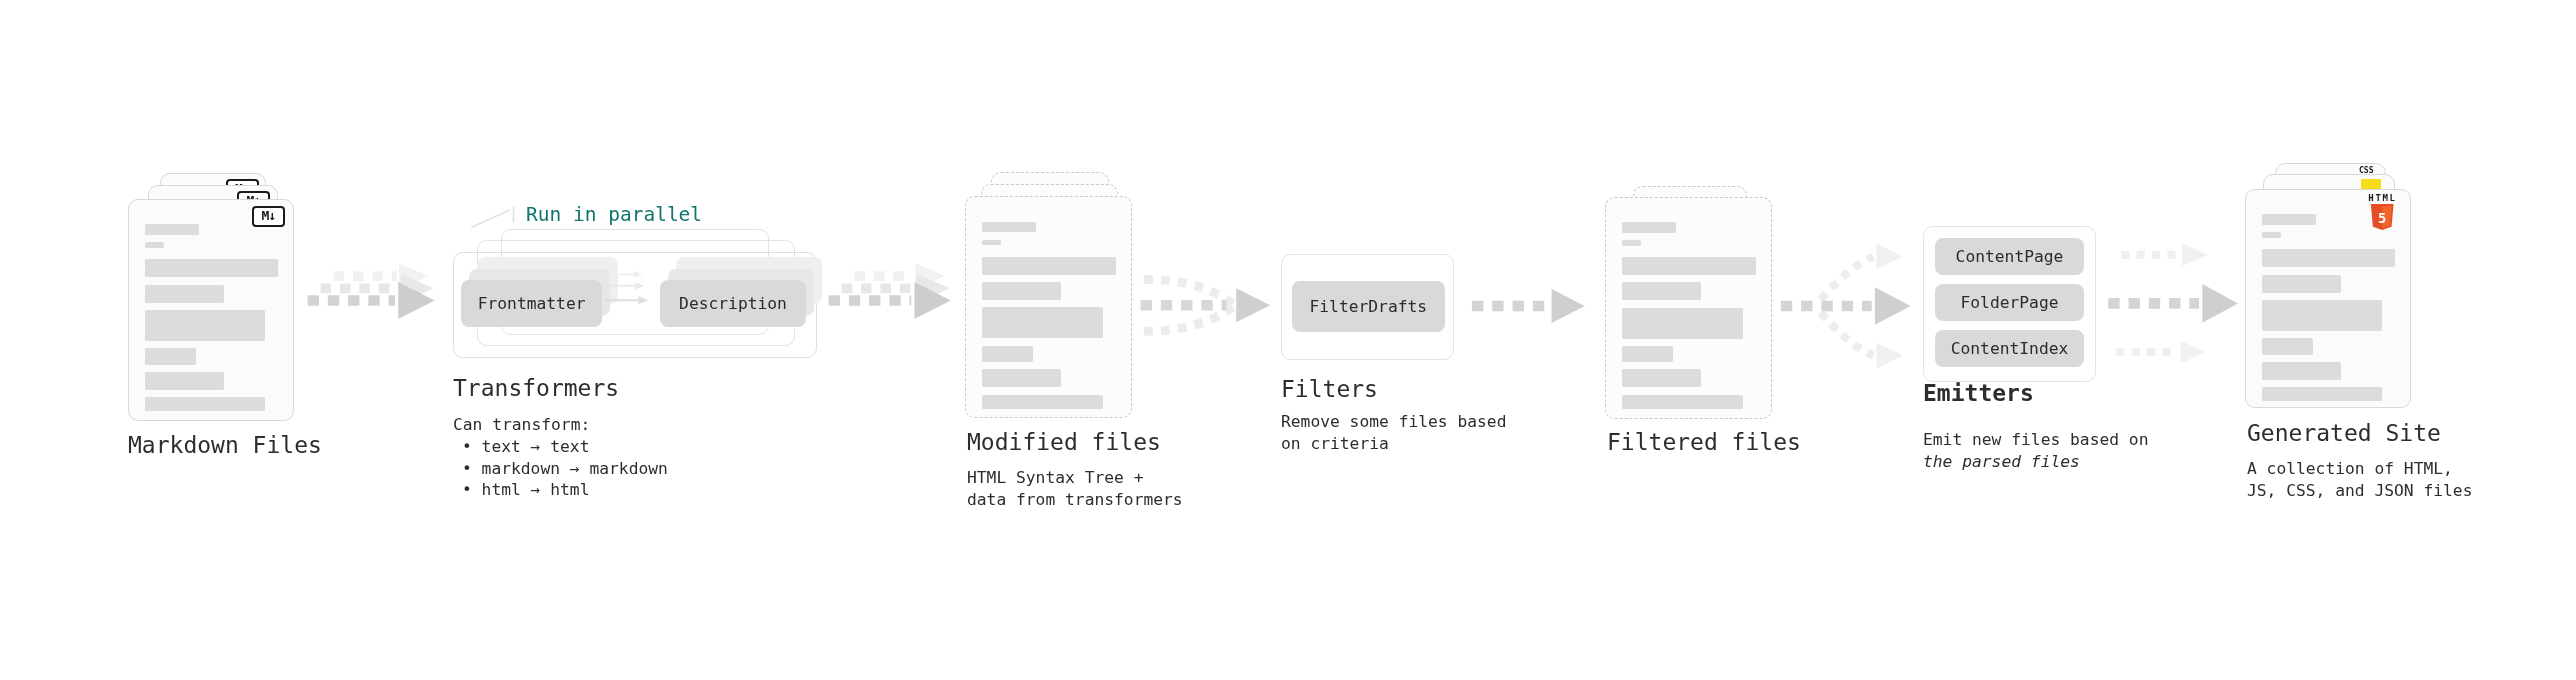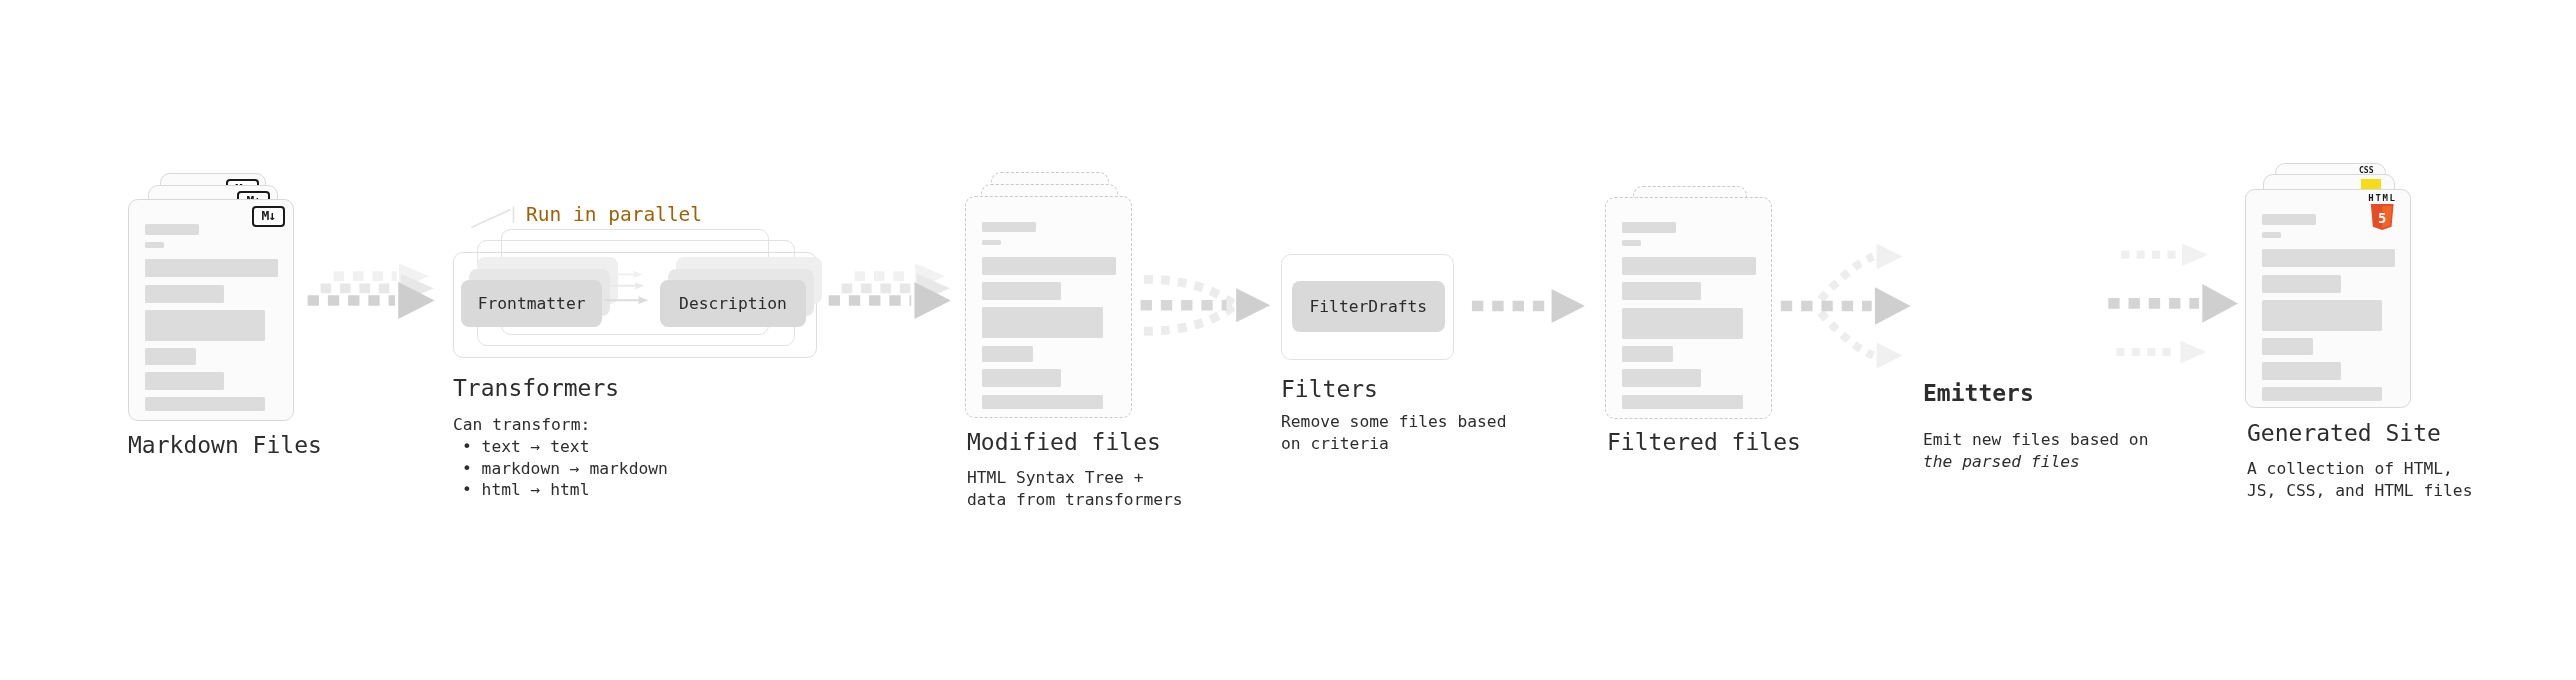"Run in parallel" .annotation { color: #a16207 -> #0f766e }
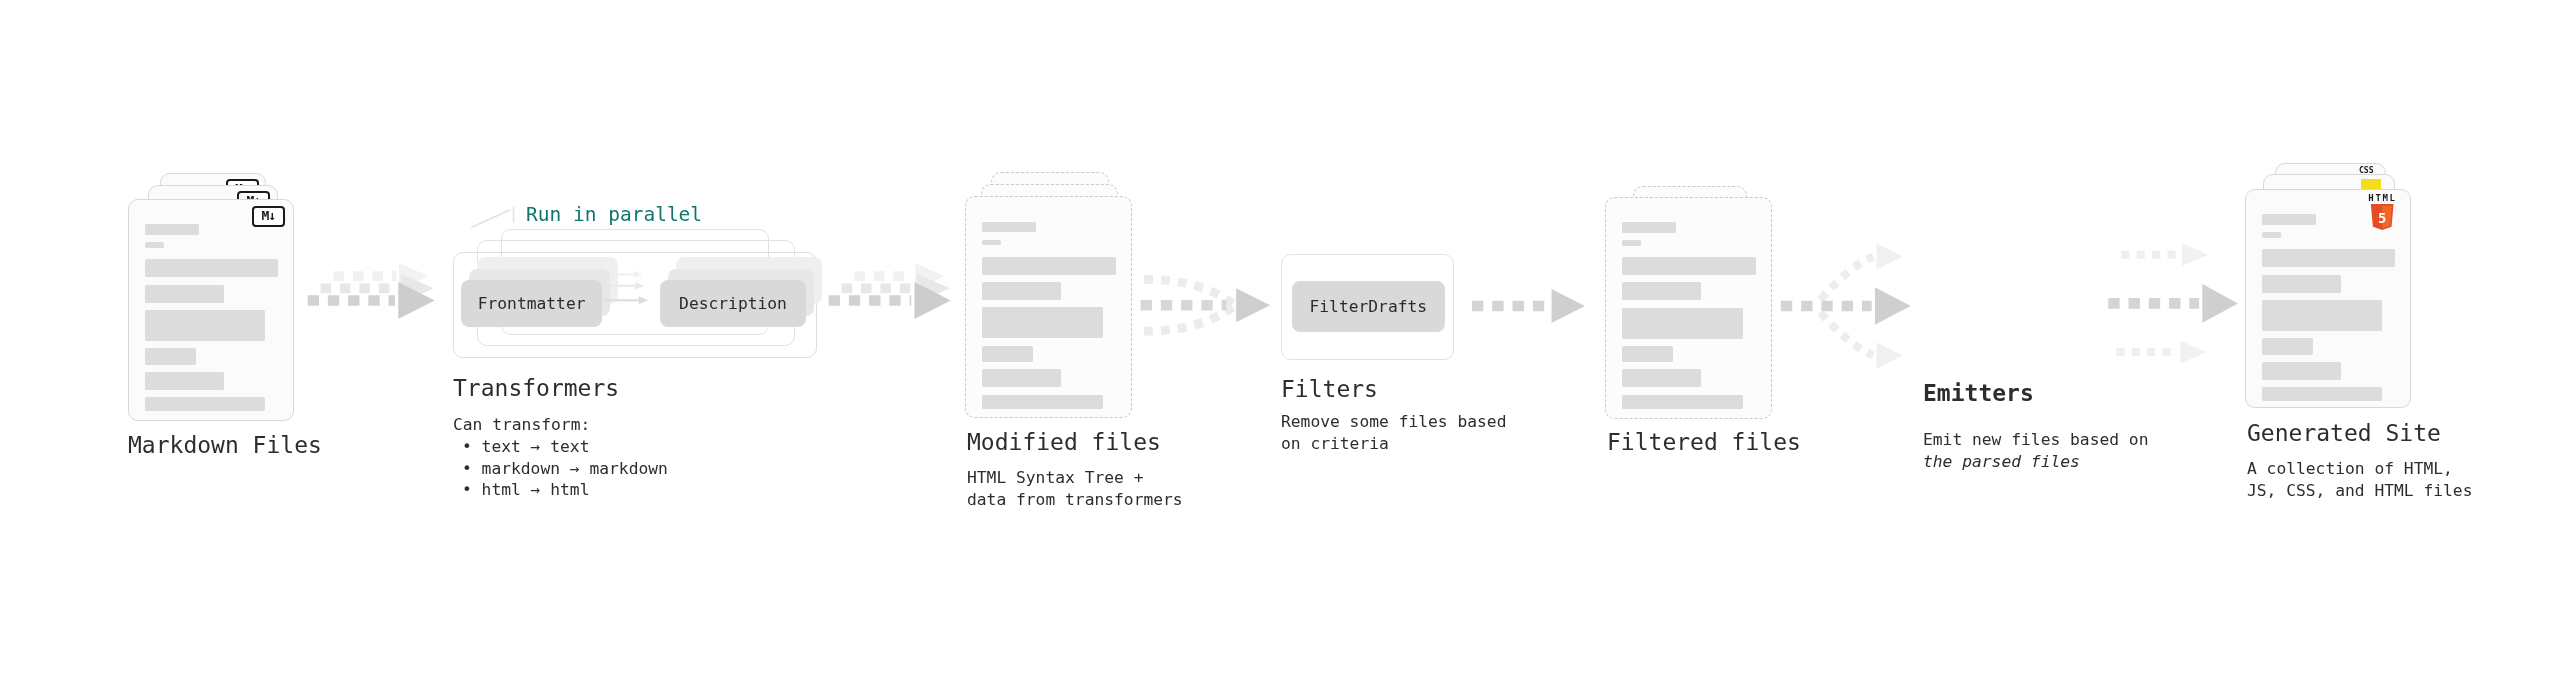"ContentPage" div.panel { html: none -> <div> <div> <span>ContentPage</span> </div> <div> <span>FolderPage</span> </div> <div> <span>ContentIndex</span> </div> </div> }
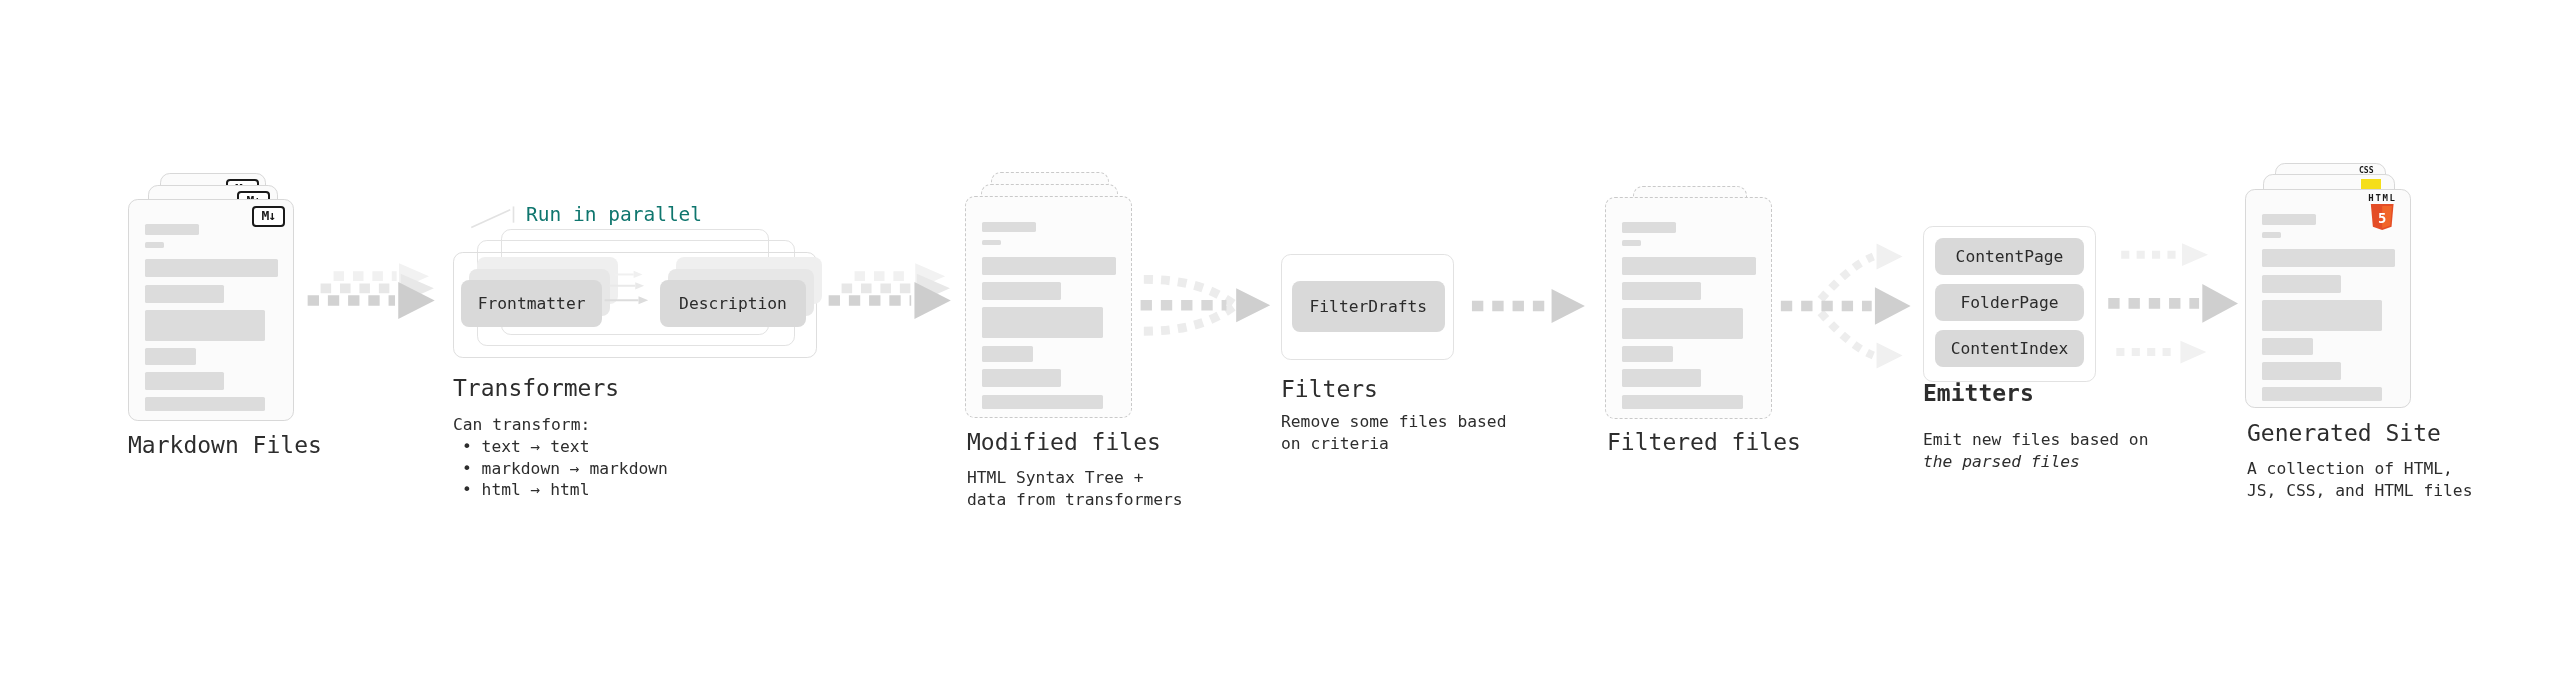"JS, CSS, and HTML files" div.desc { text: HTML -> JSON }
